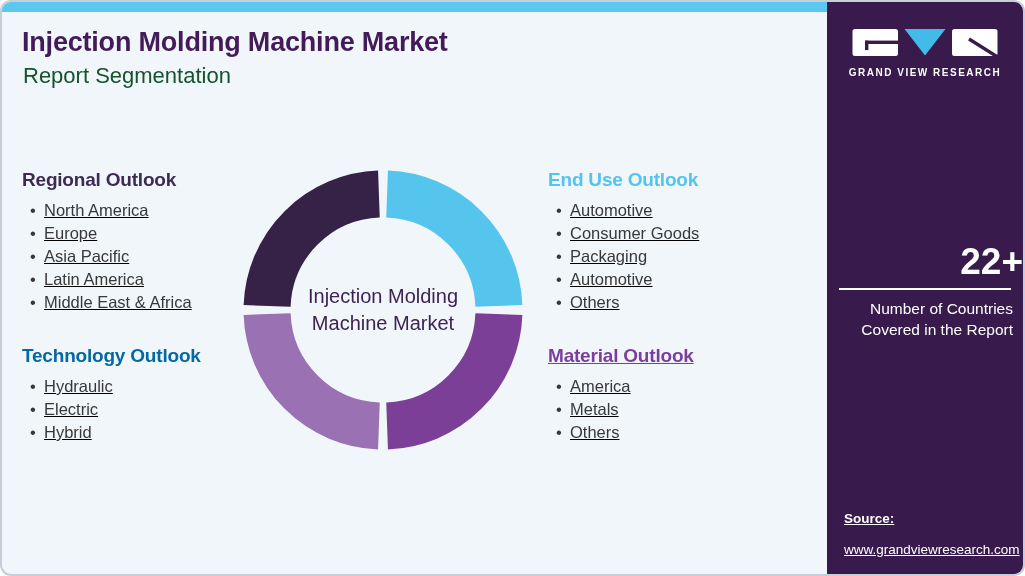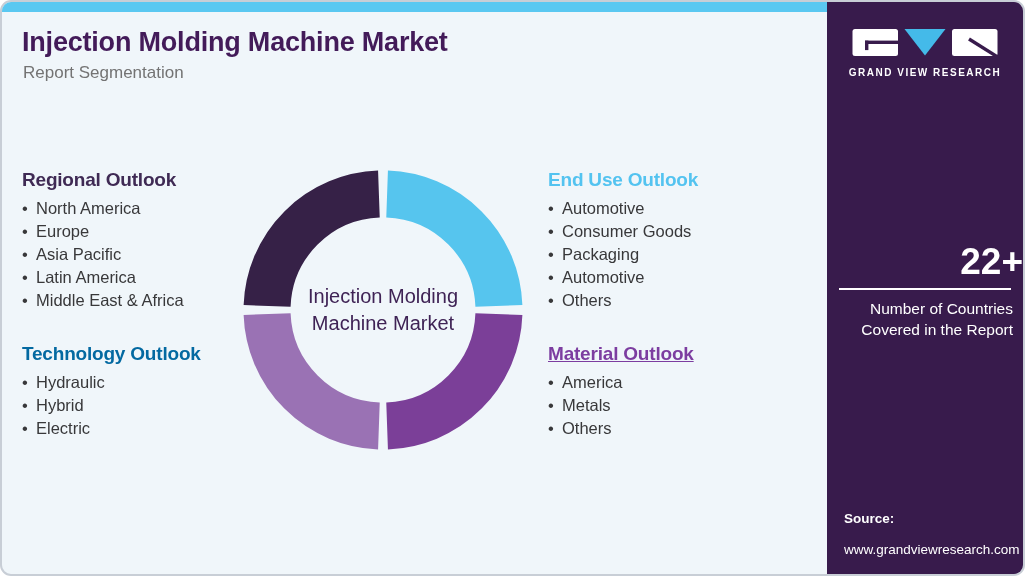"Report Segmentation" .subtitle { color: #737373 -> #14532d; font-size: 17px -> 22px }
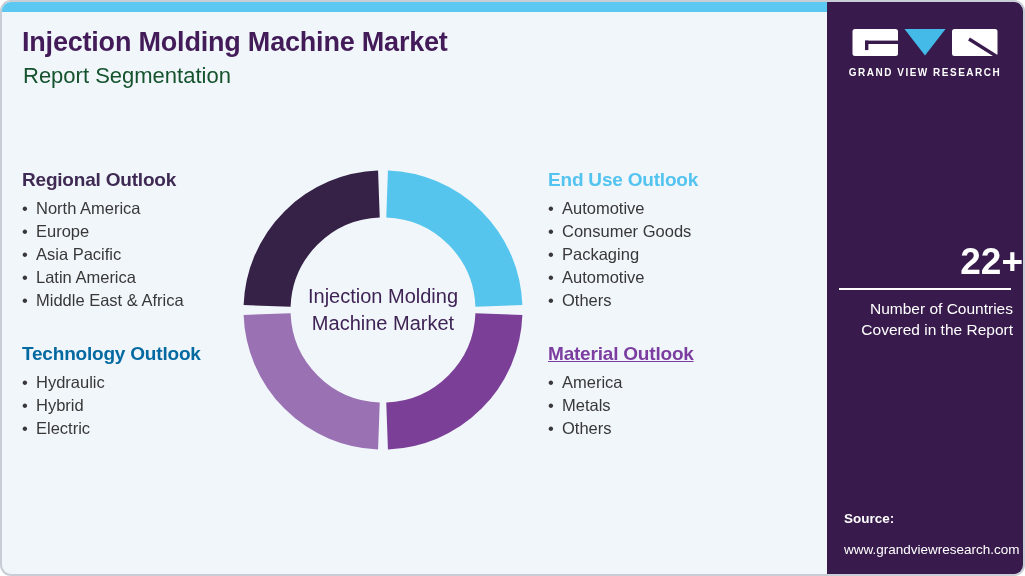"North America" .sec-list { margin: 0 -> 8px; text-decoration: none -> underline }
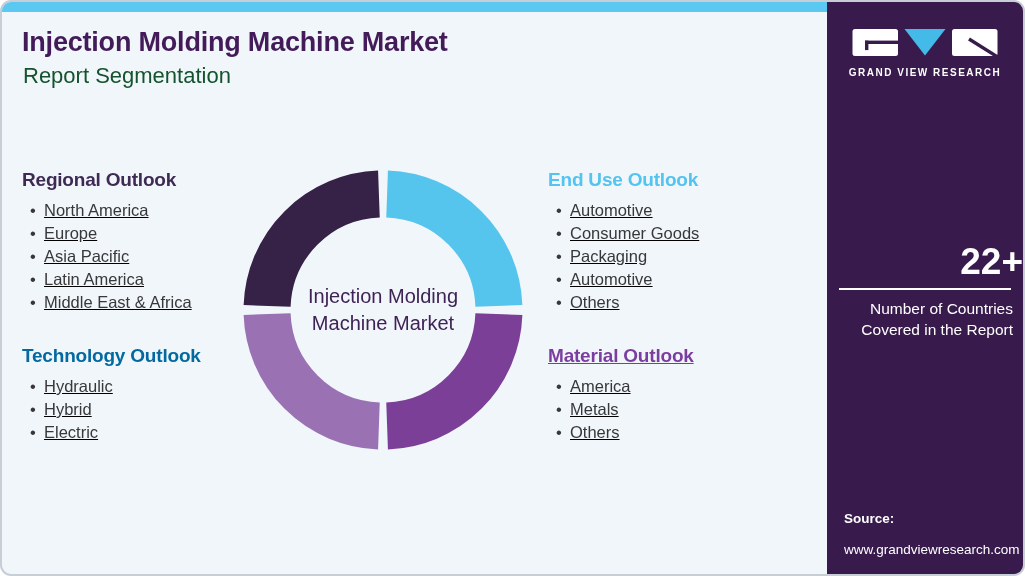"Hybrid" li { order: before "Electric" -> after "Electric" }
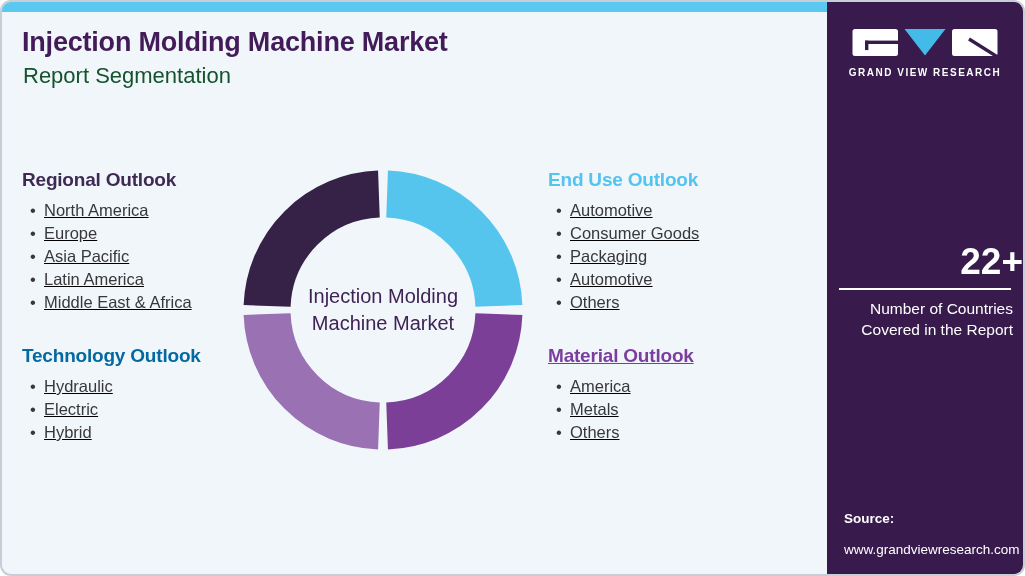"Source:" .source { text-decoration: none -> underline }
